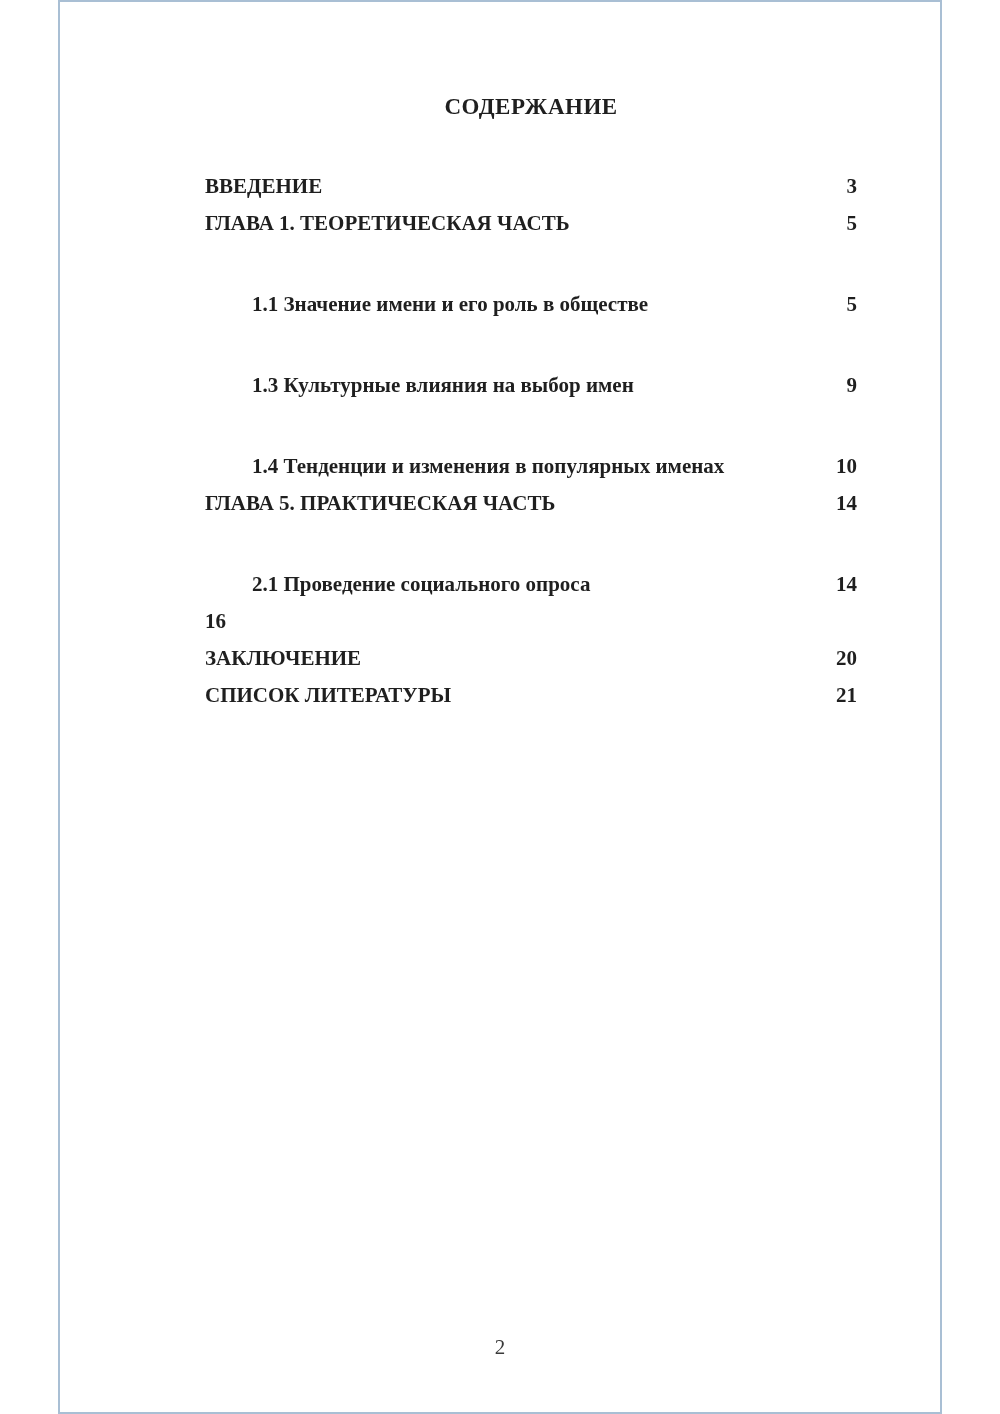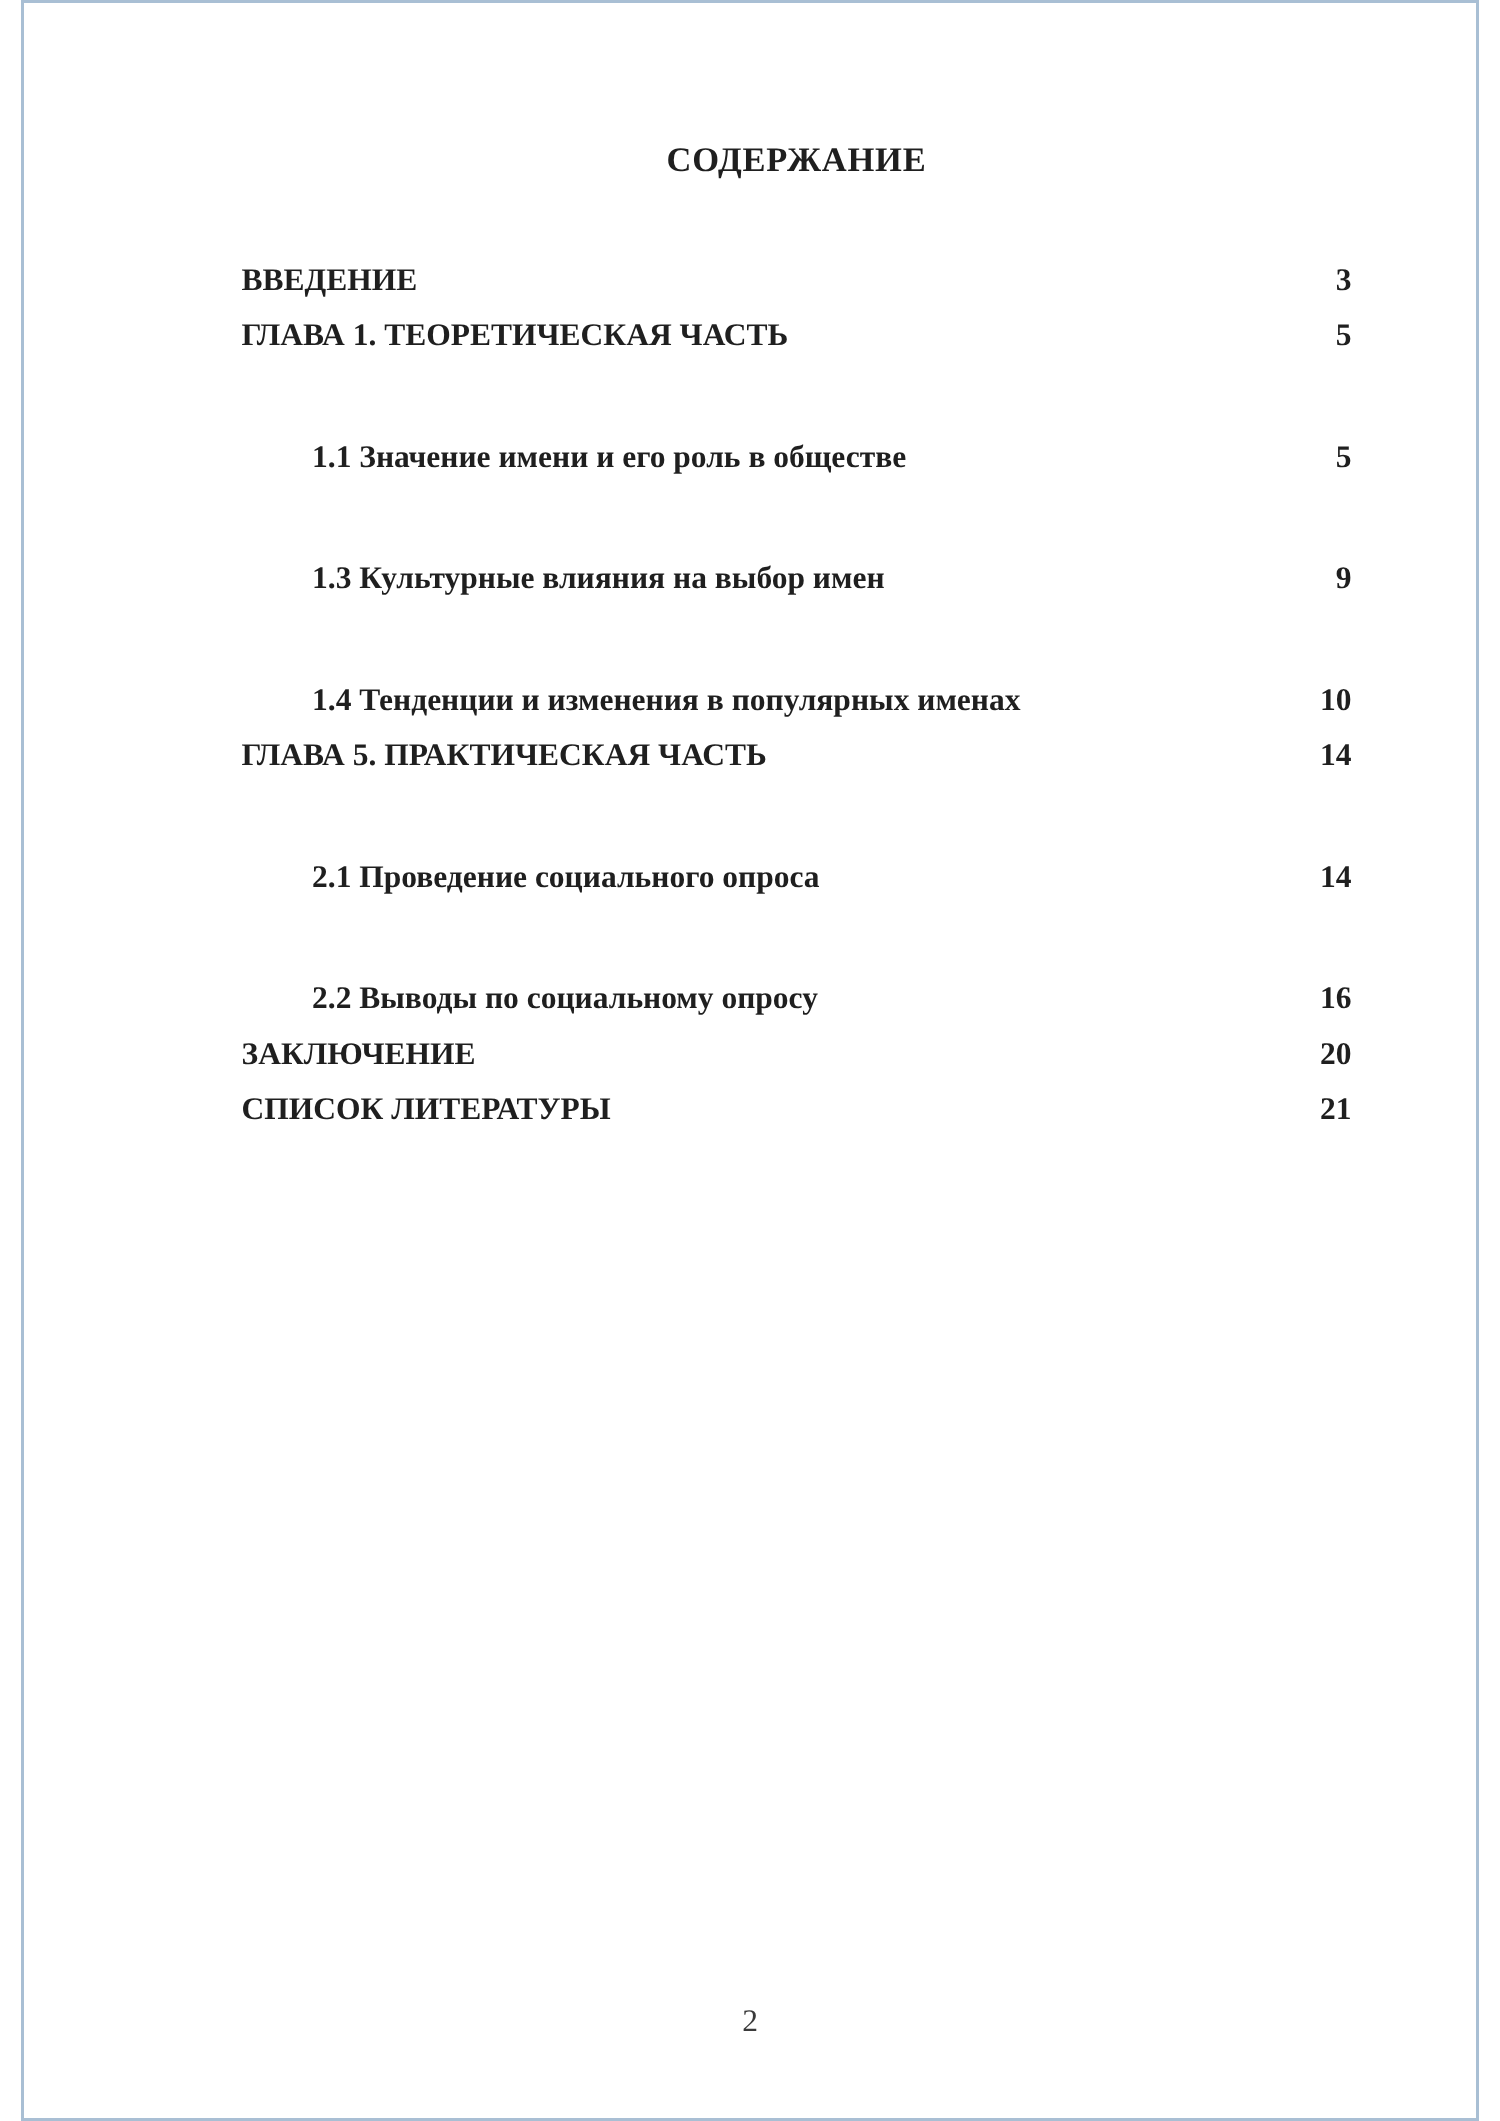"СОДЕРЖАНИЕ" .page { width: 972px -> 884px }
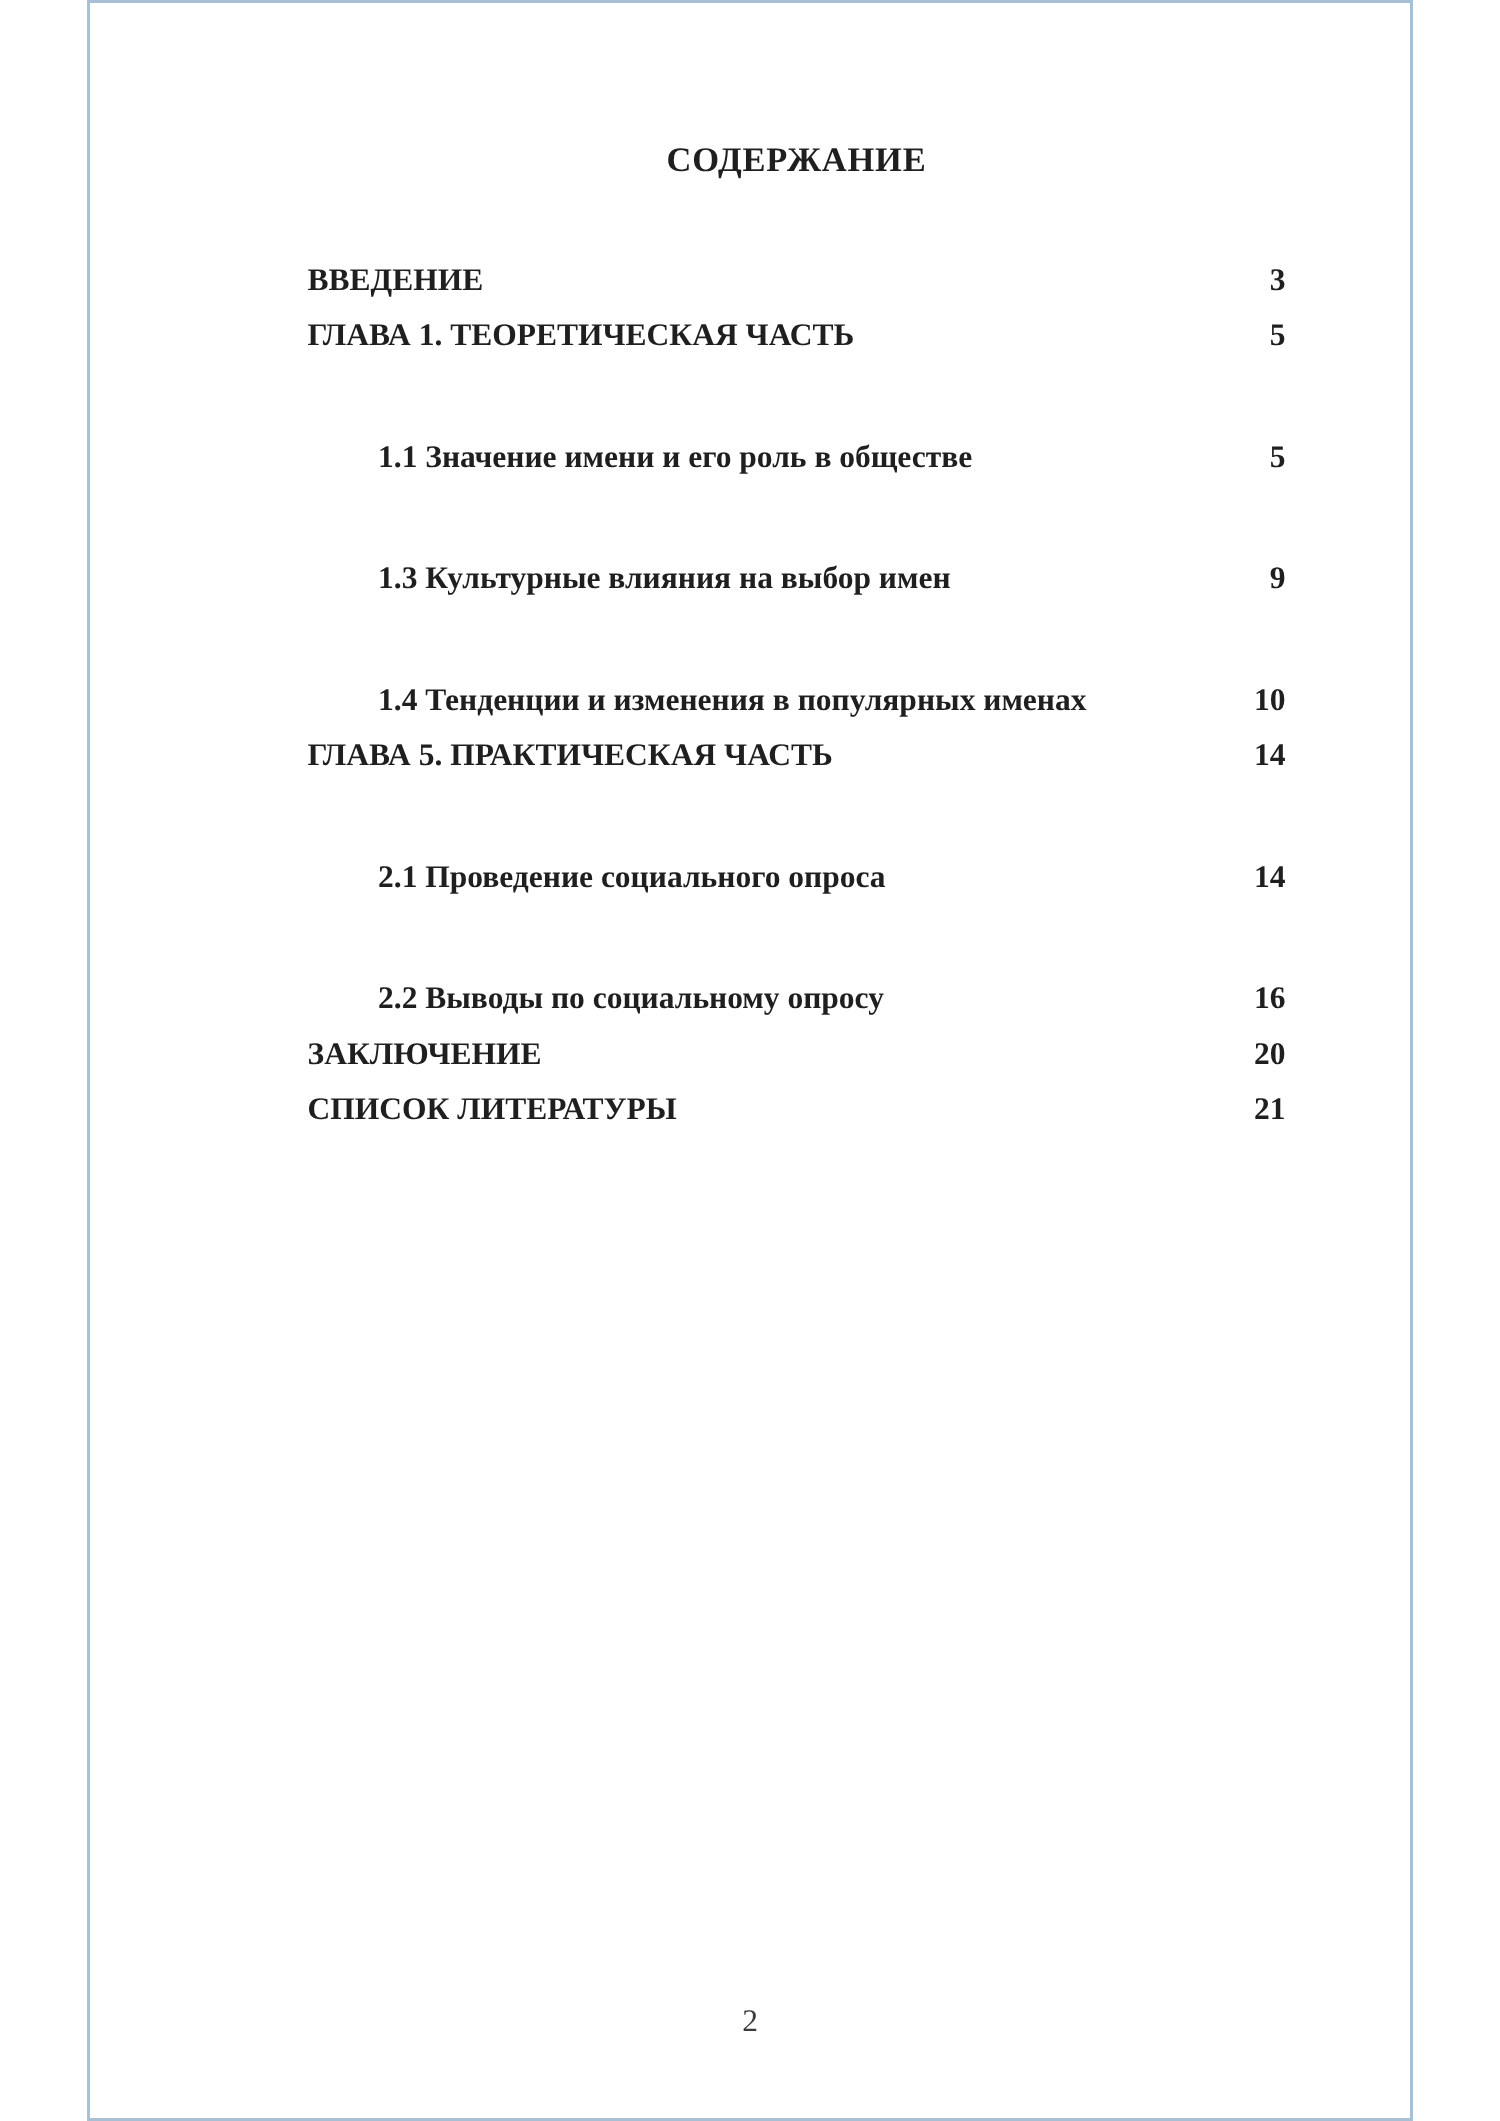"2.2 Выводы по социальному опросу" span.label { html: <span>2.2 Выводы по социальному опросу</span> -> none }
